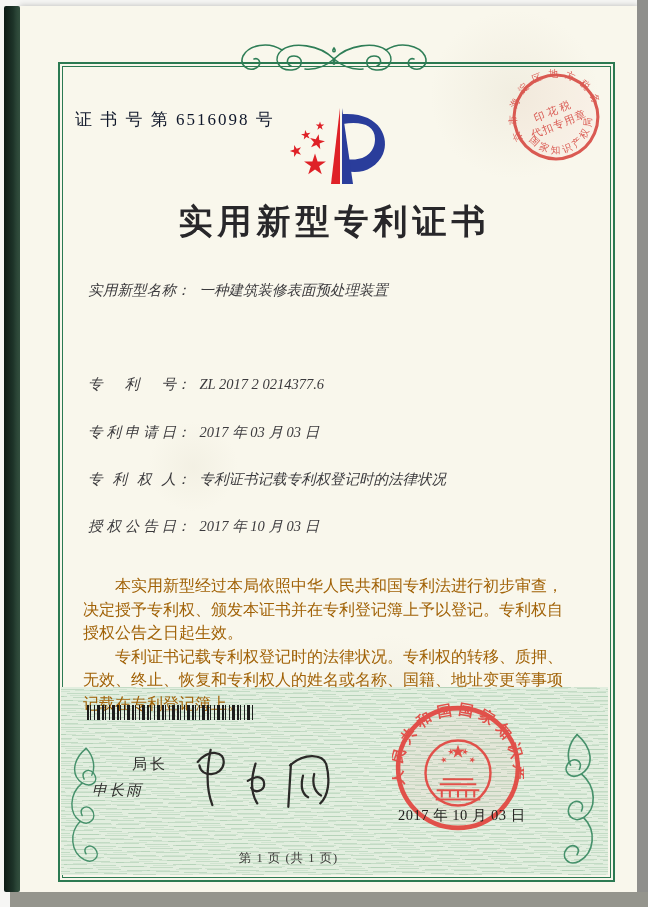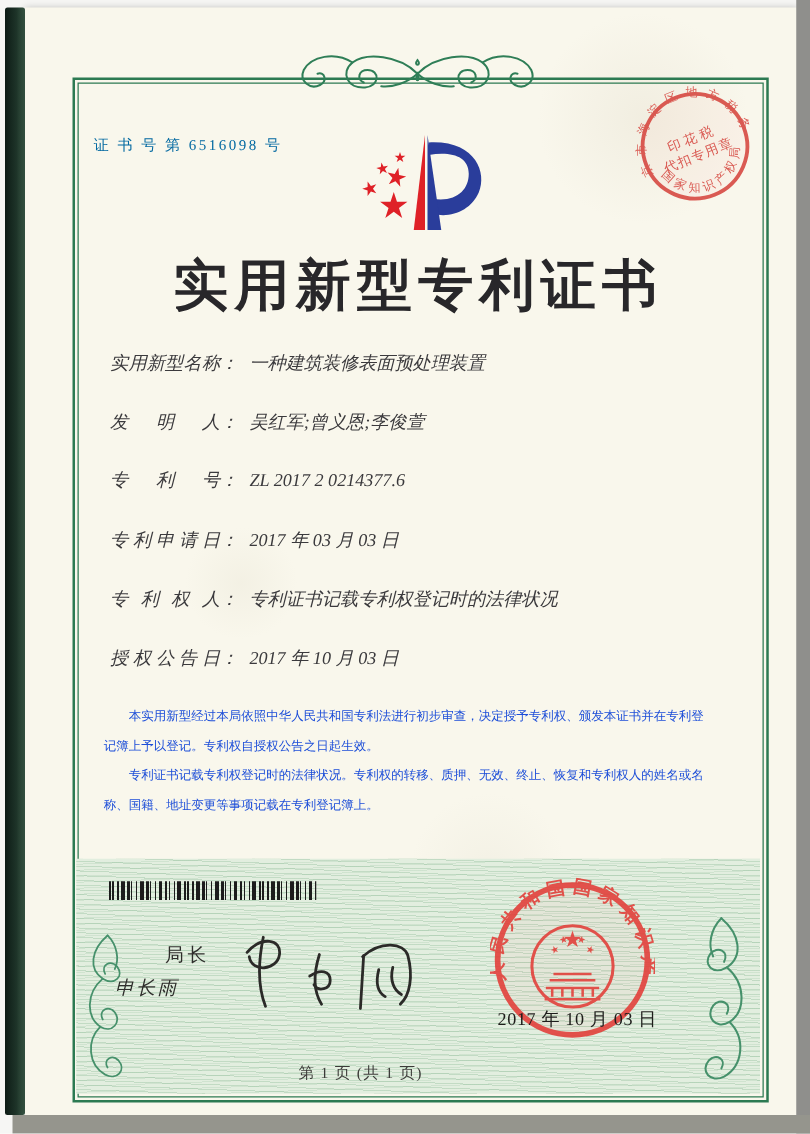"证 书 号 第 6516098" .certno { color: #0369a1 -> #0f172a; font-size: 12px -> 17px }
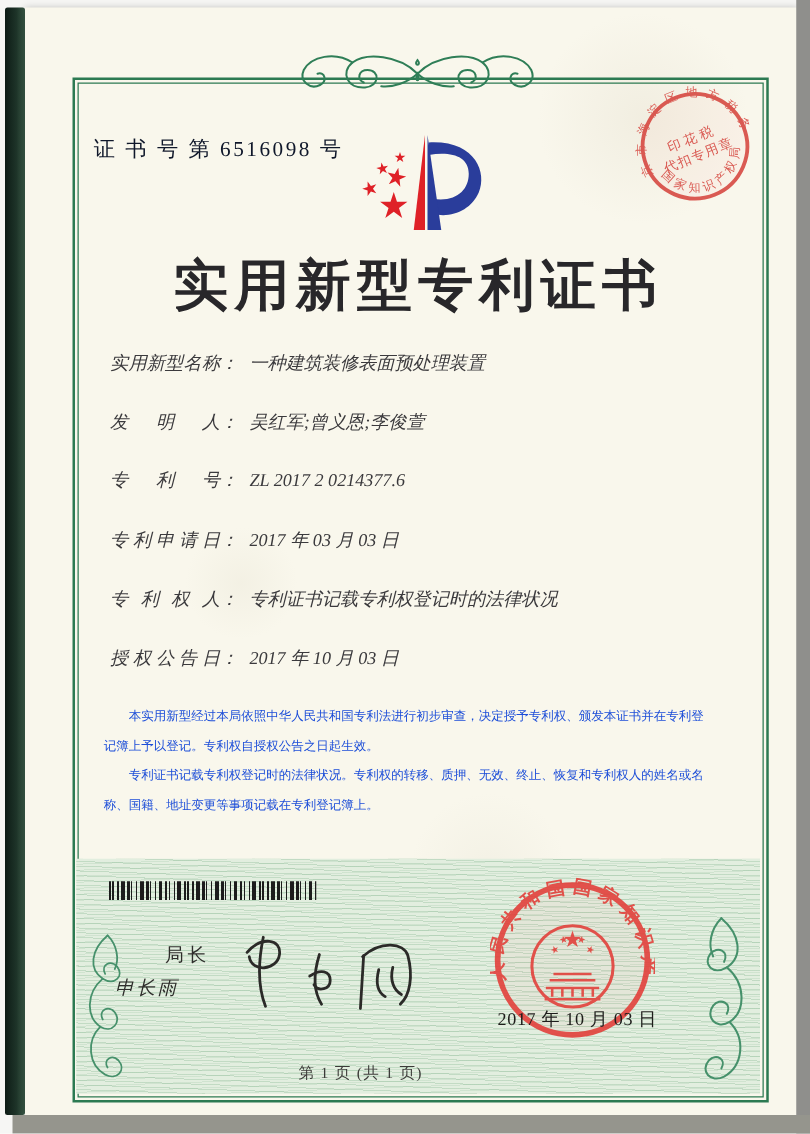"实用新型专利证书" .title { font-size: 44px -> 34px }
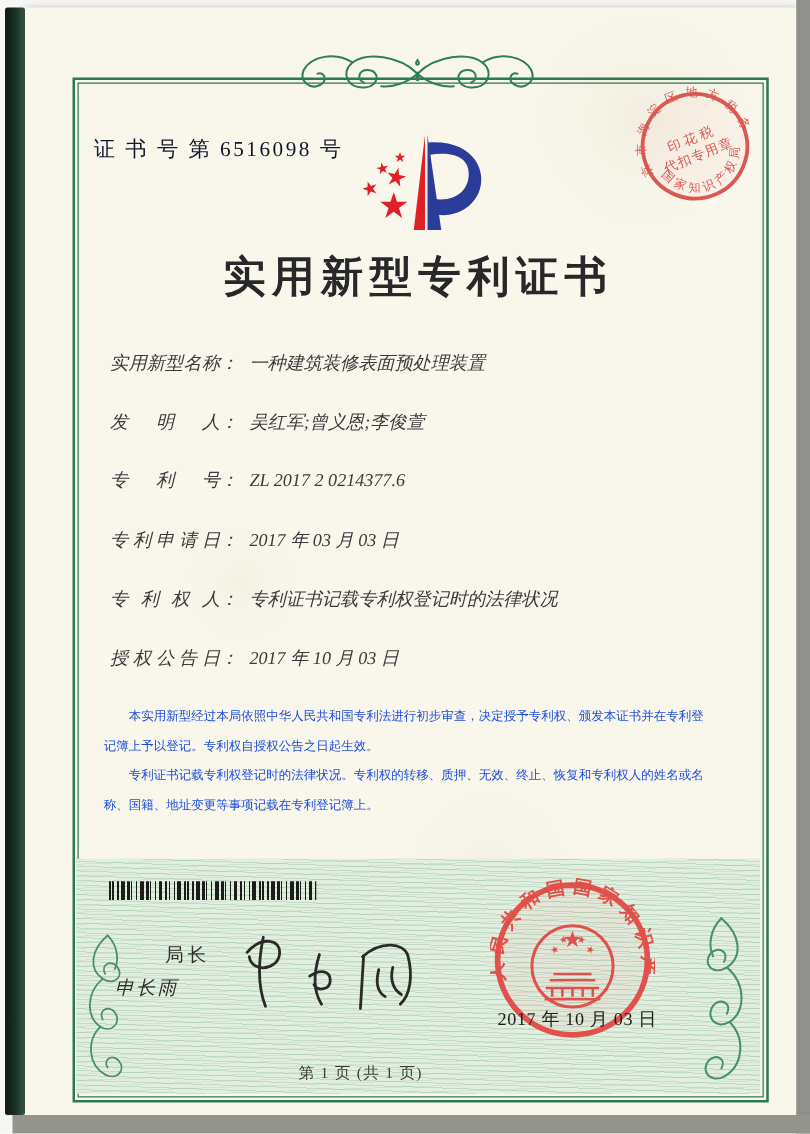"发明人： 吴红军;曾义恩;李俊萱" div.frow { html: <div> <span>发明人</span><span>：</span><span>吴红军;曾义恩;李俊萱</span> </div> -> none }
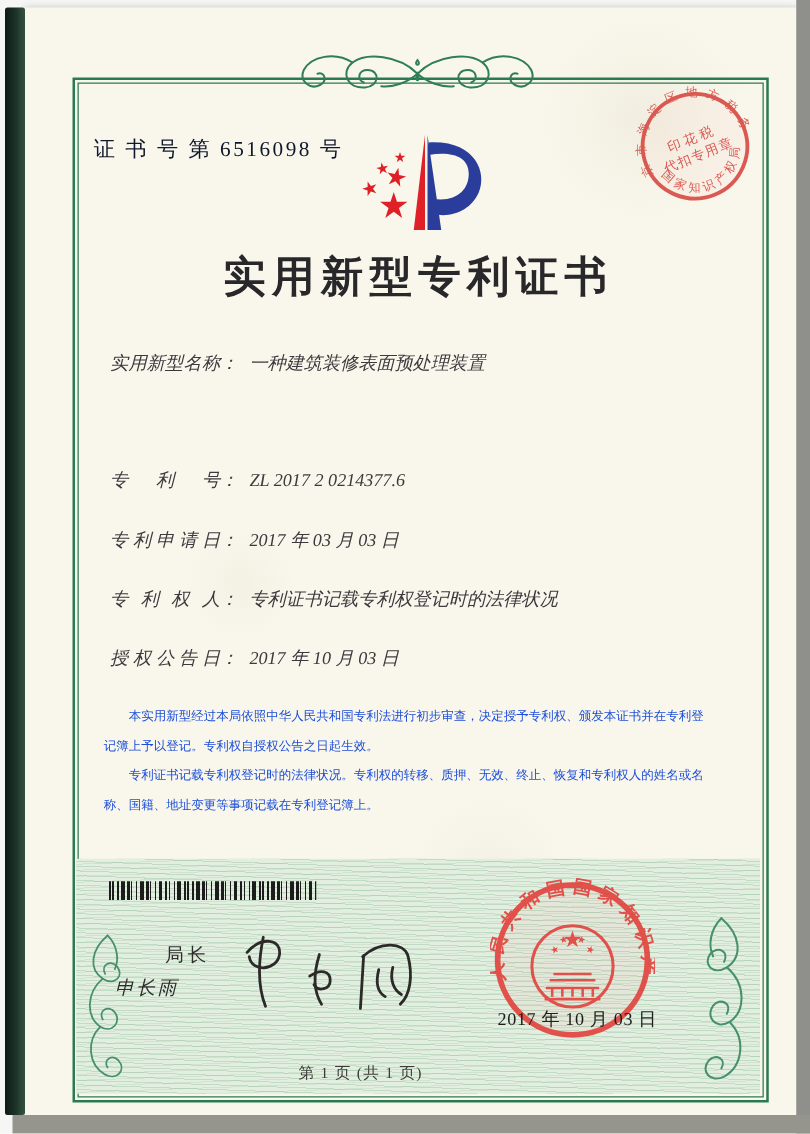"本实用新型经过本局依照中华人民共和国专利法进行初步审查，决定授予专利权、颁发本证" .paras { color: #1d4ed8 -> #a16207; font-size: 10px -> 16px; top: 562px -> 574px }
